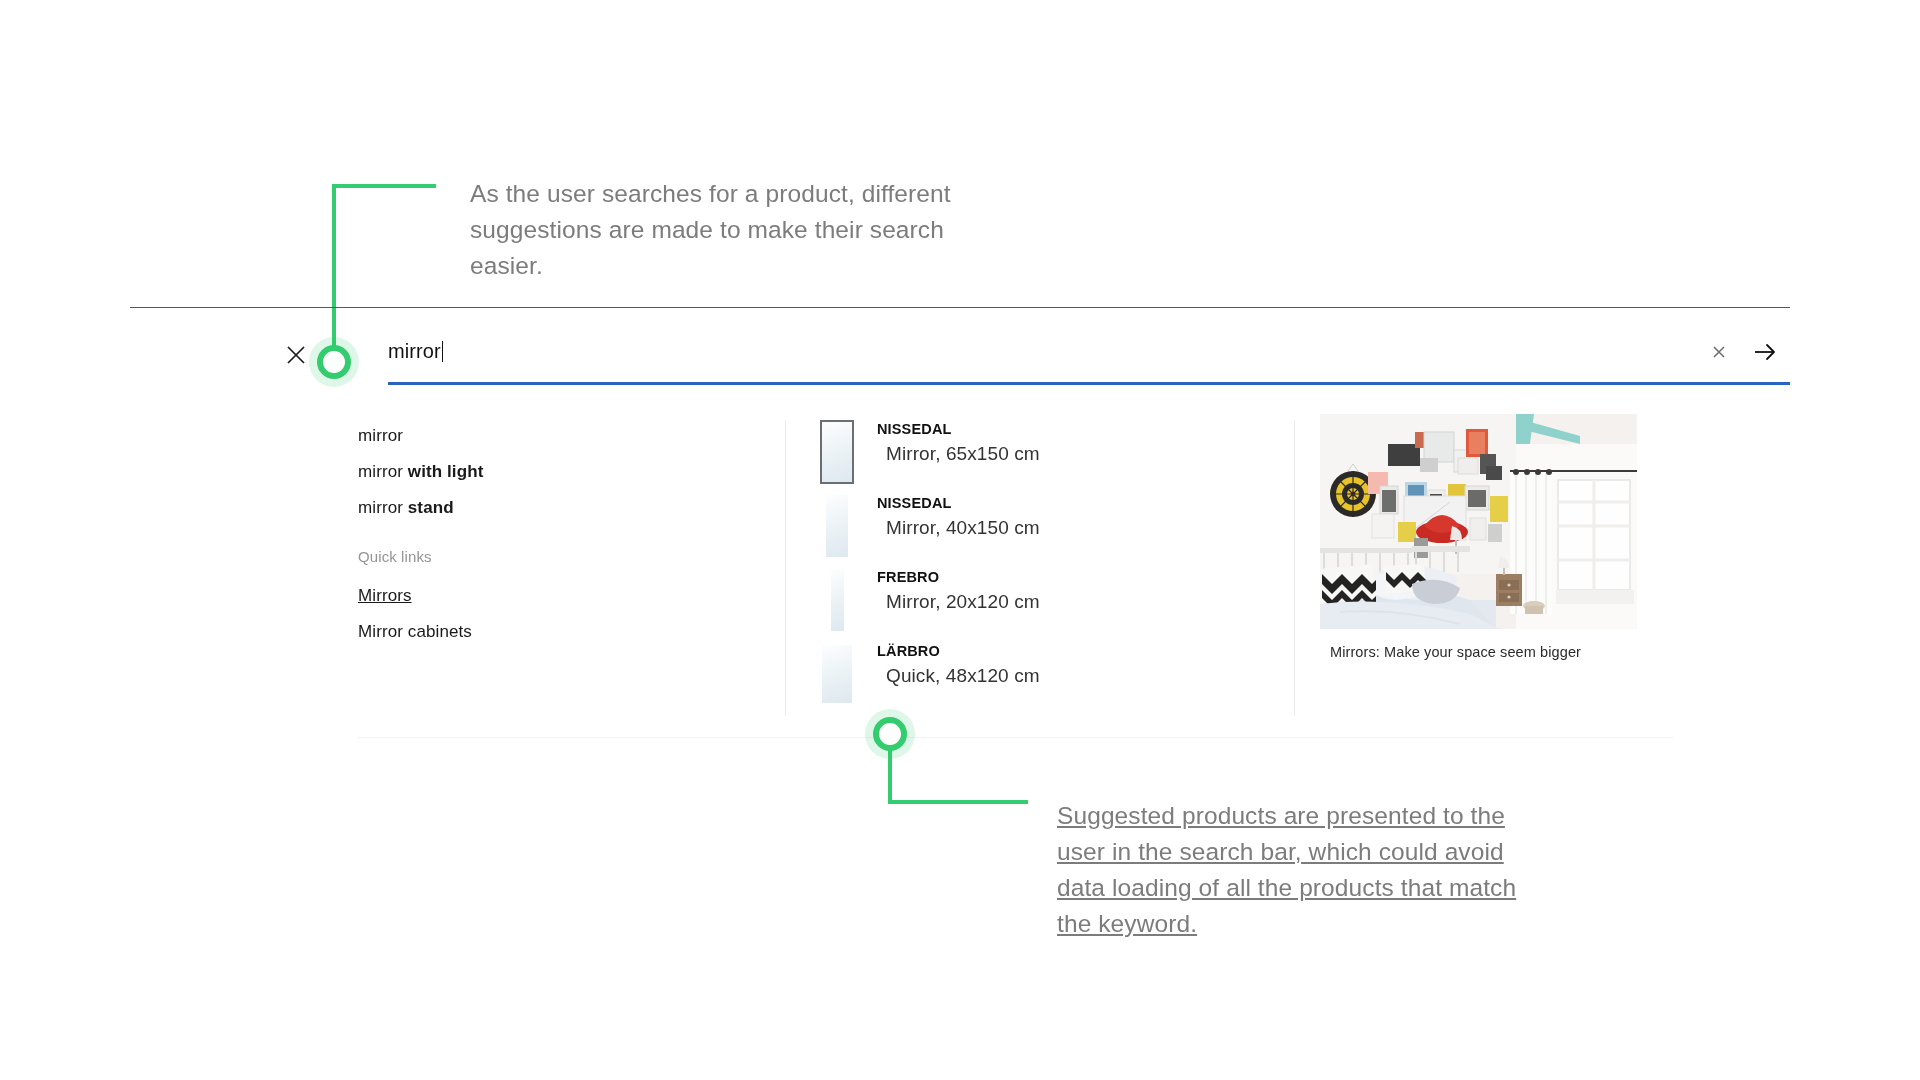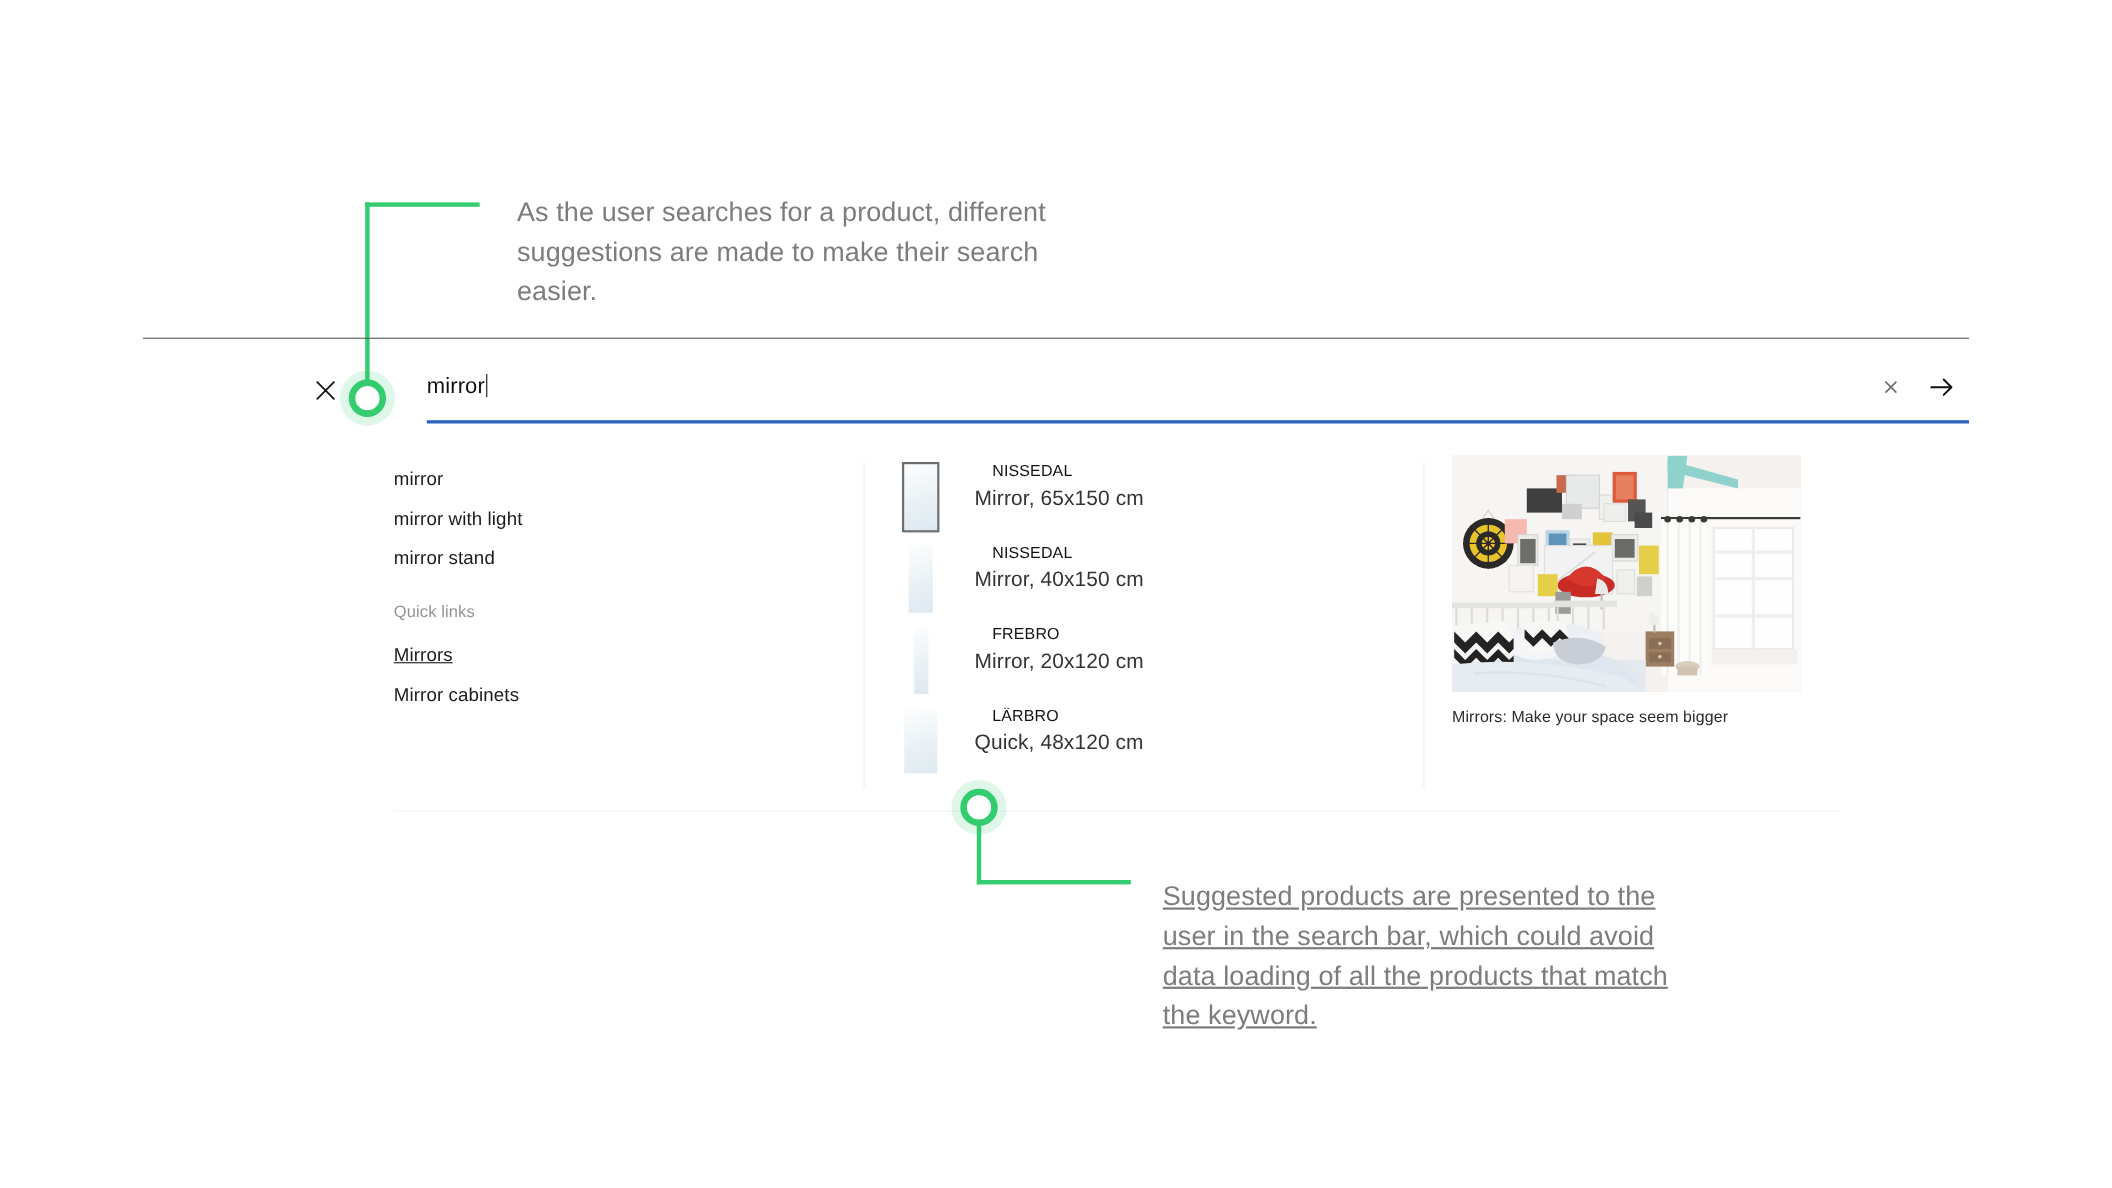"NISSEDAL" .p-name { font-weight: 400 -> 700; left: 88px -> 63px }
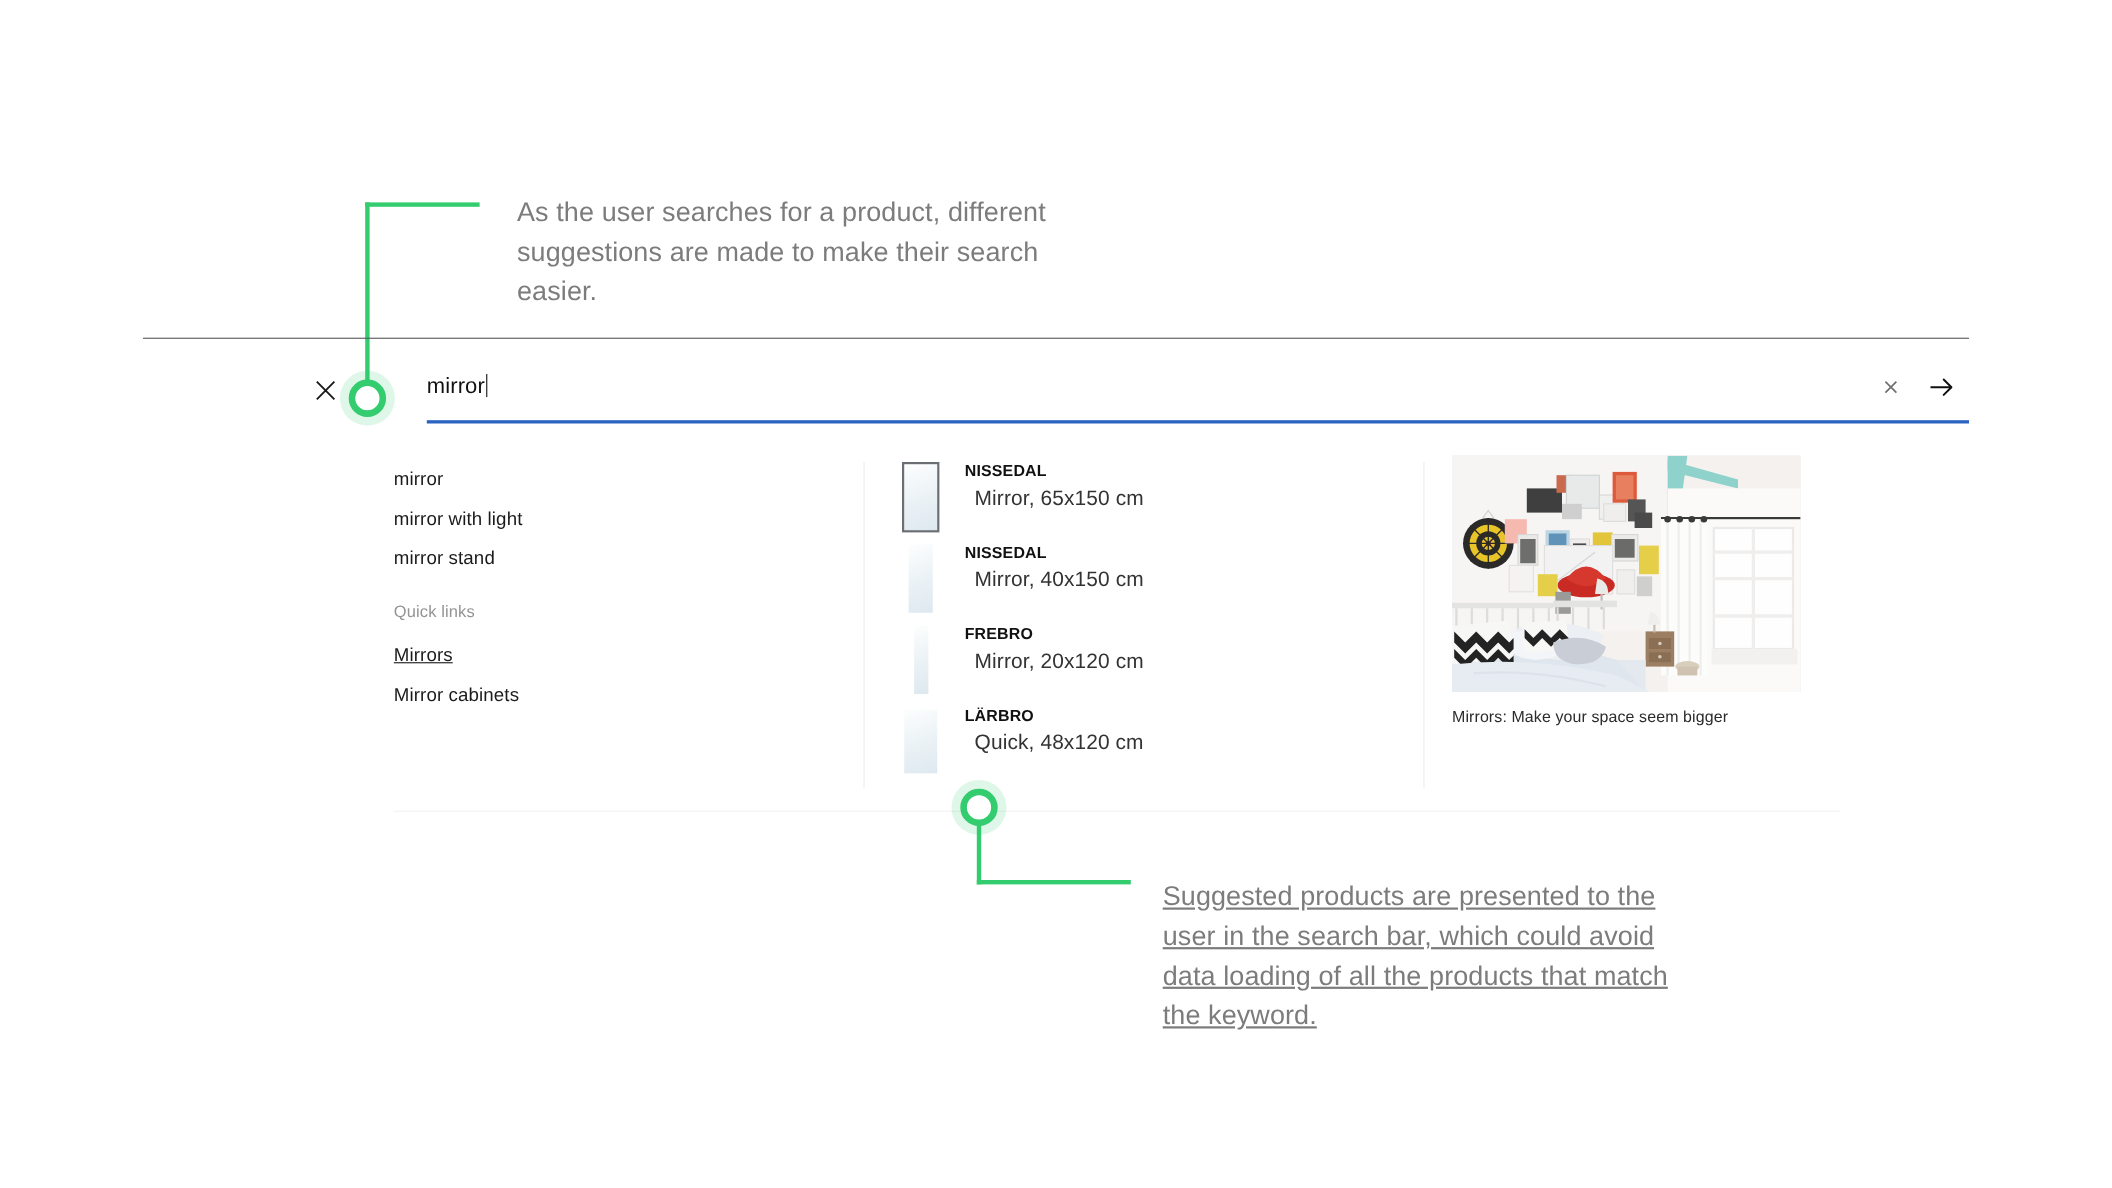"with light" .sugg b { font-weight: 400 -> 700 }
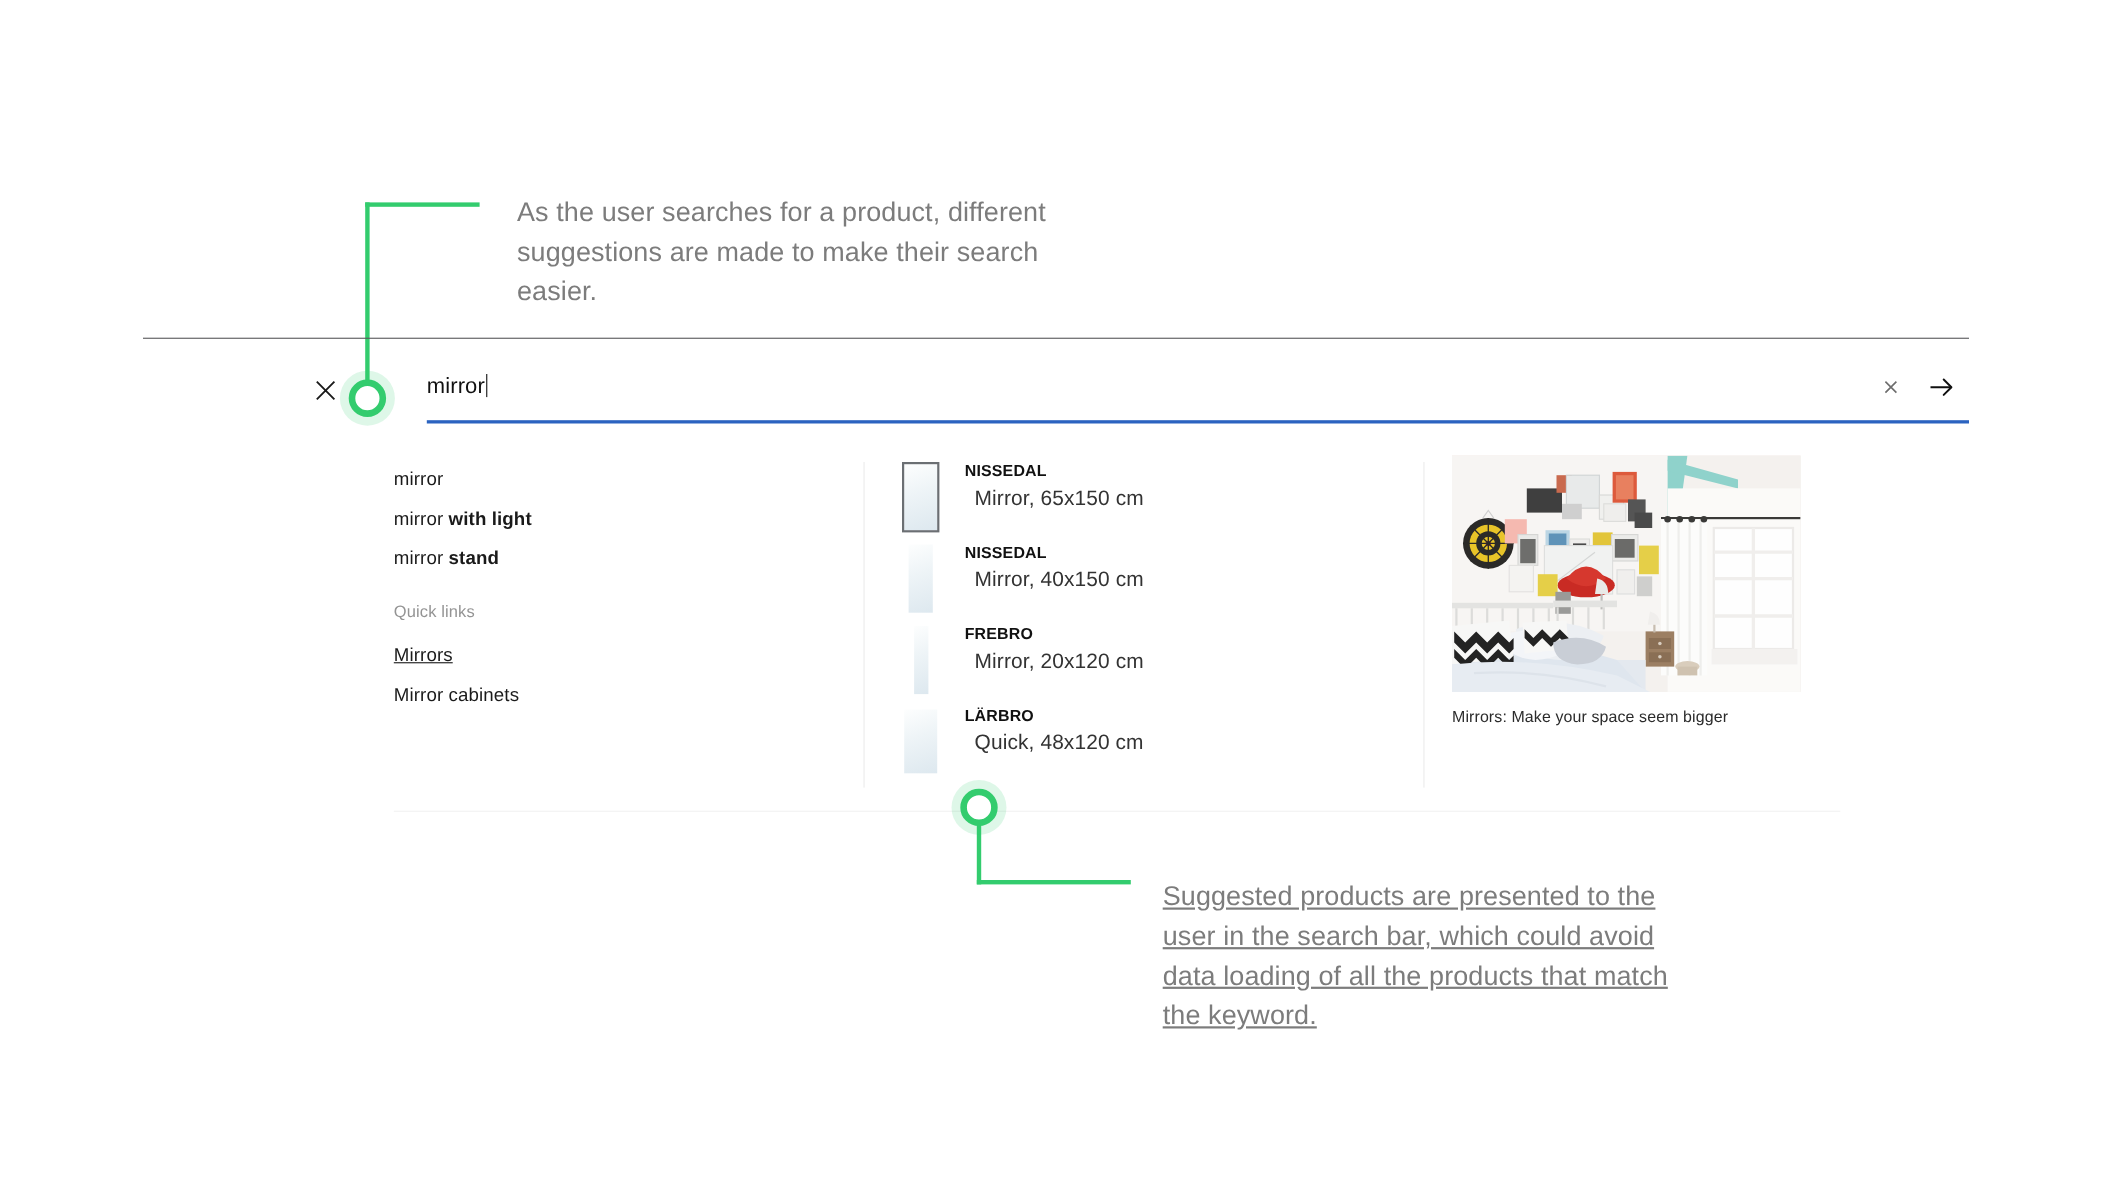"Mirrors: Make your space seem" #promo-caption { left: 0 -> 10px }
